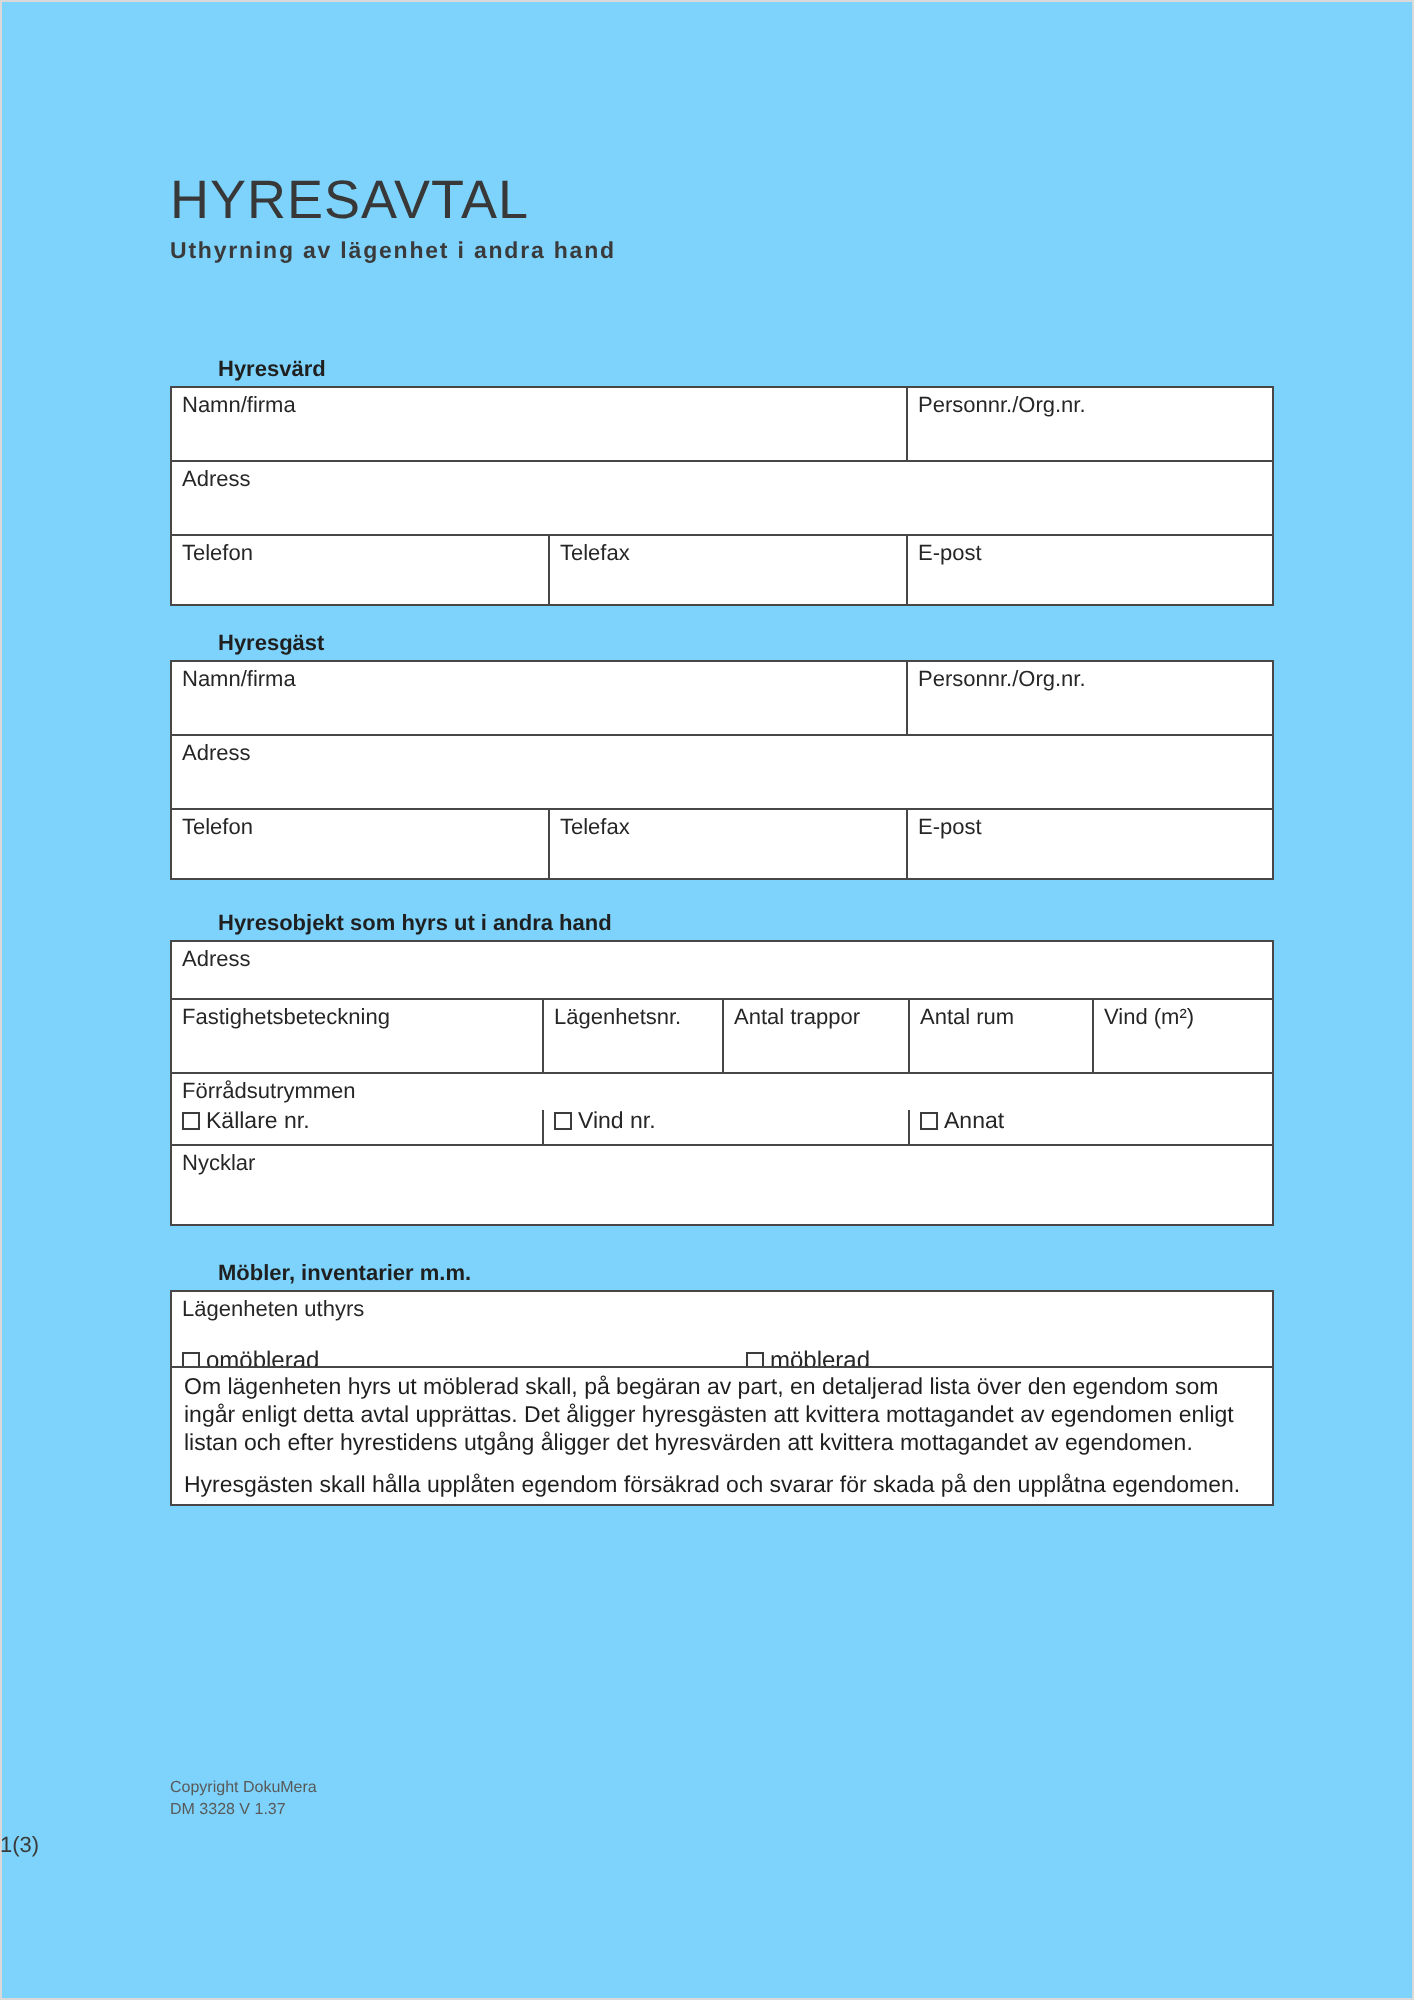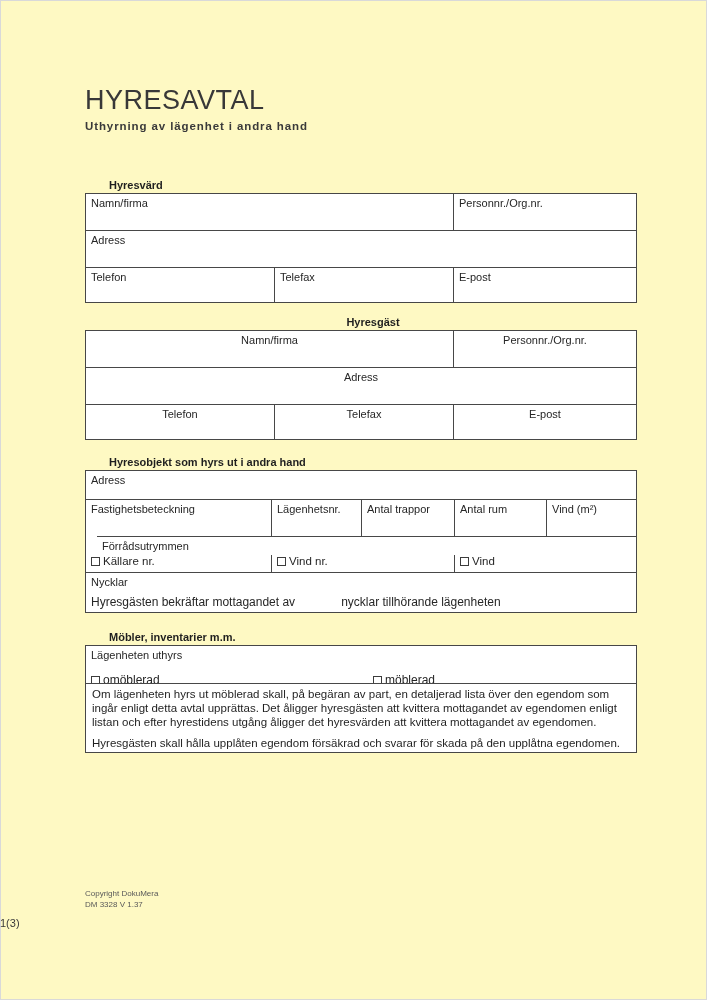"HYRESAVTAL" .page { background: #fef9c3 -> #7dd3fc }
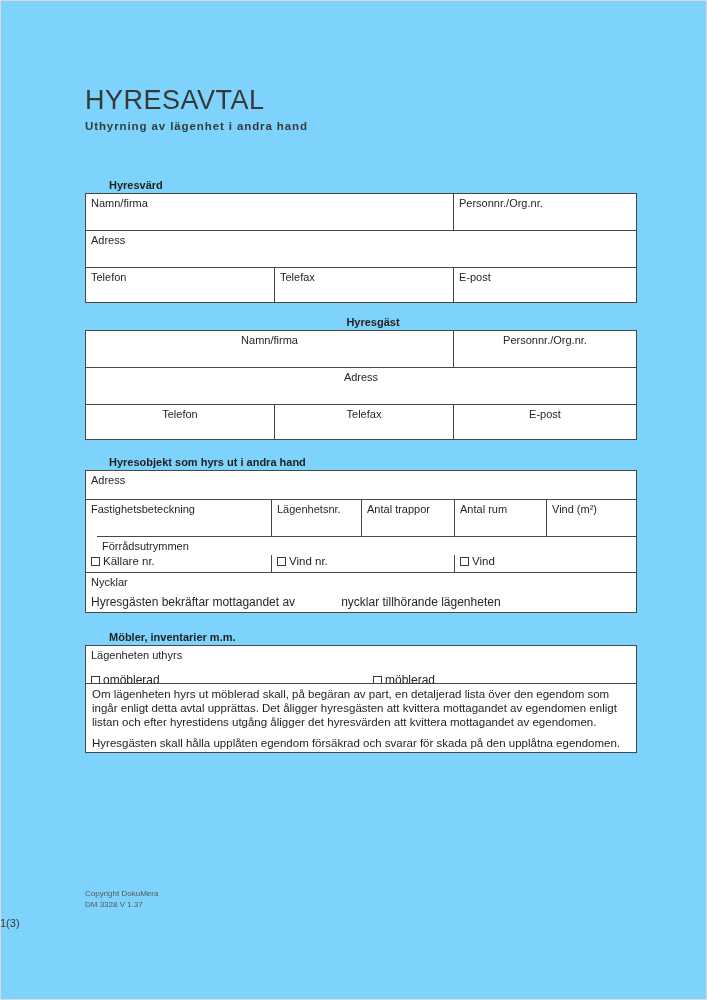"Hyresgäst" div.abs { text-align: center -> none }
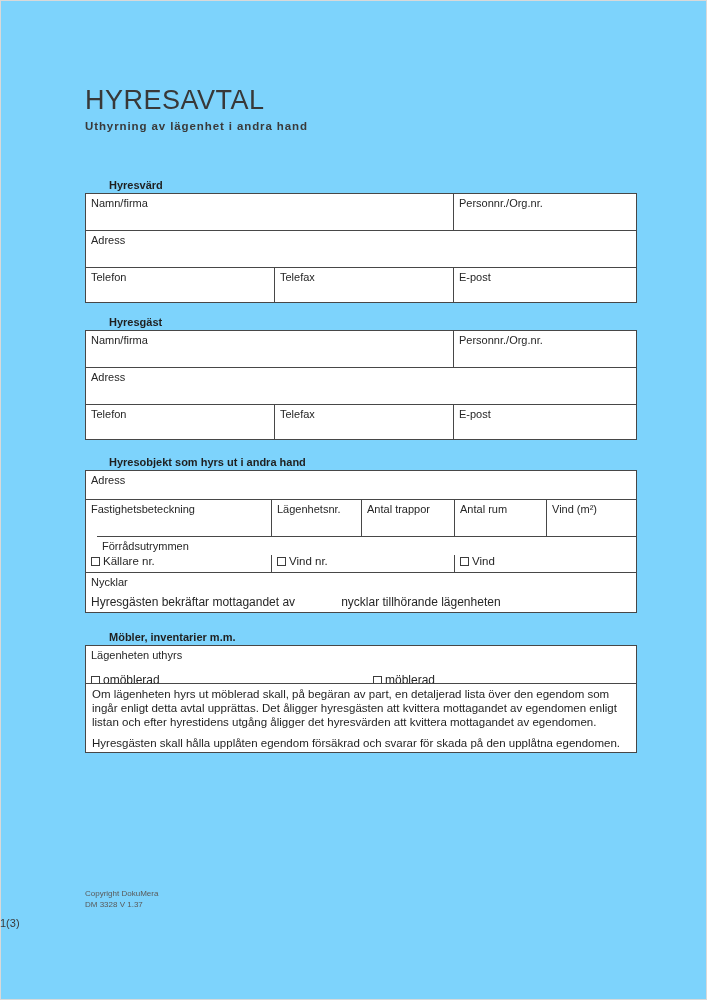"Förrådsutrymmen" div.frow { margin-left: 11px -> none }
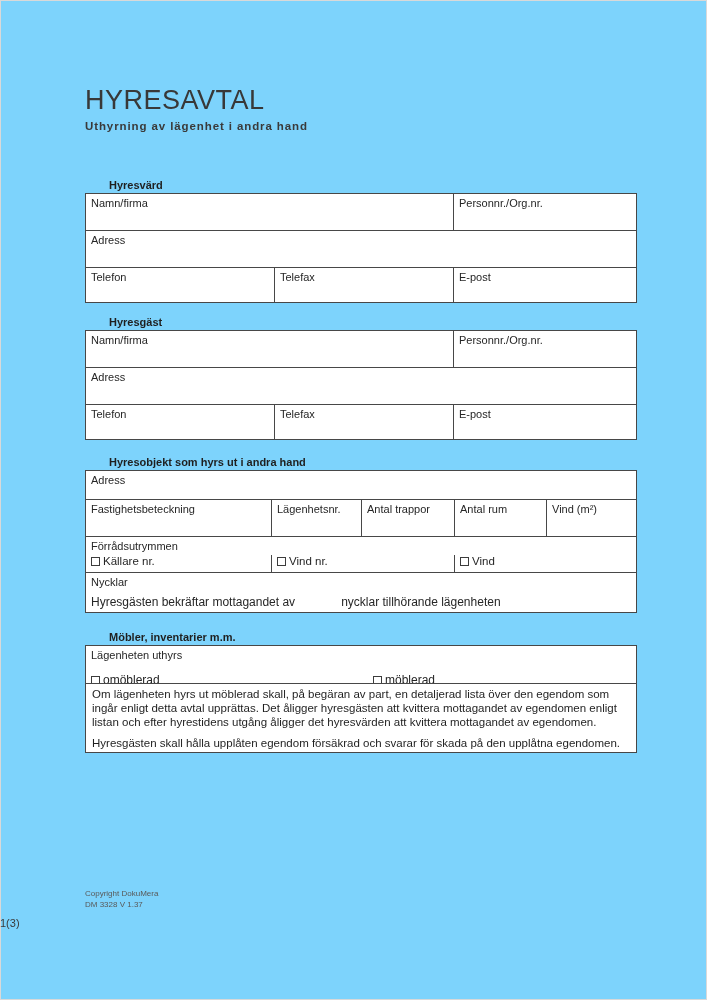"Vind" span { text: Vind -> Annat }
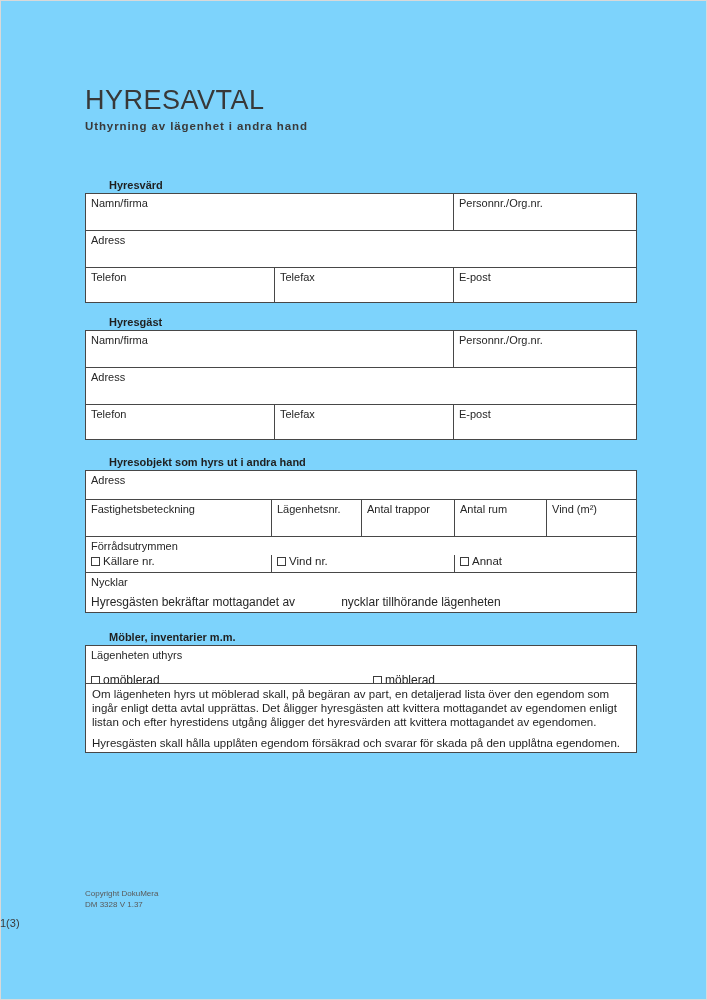"Hyresgästen bekräftar mottagandet av" div.keys-sentence { html: <div> <span>Hyresgästen bekräftar mottagandet av</span><span></span><span>nycklar tillhörande lägenheten</span> </div> -> none }
